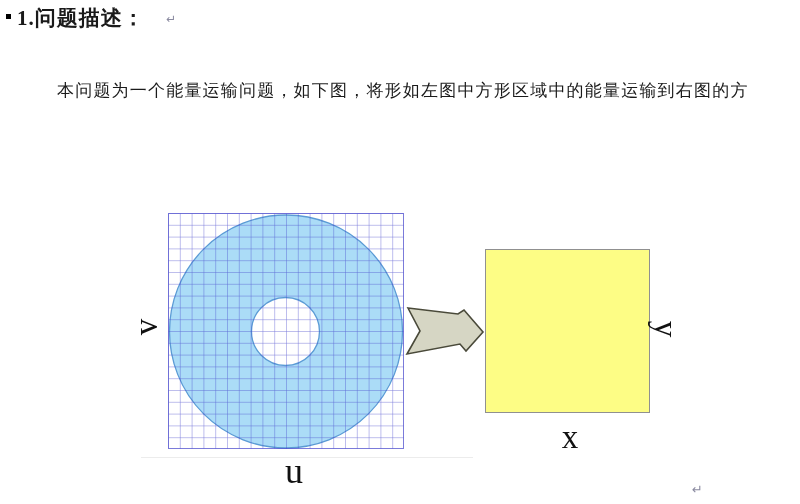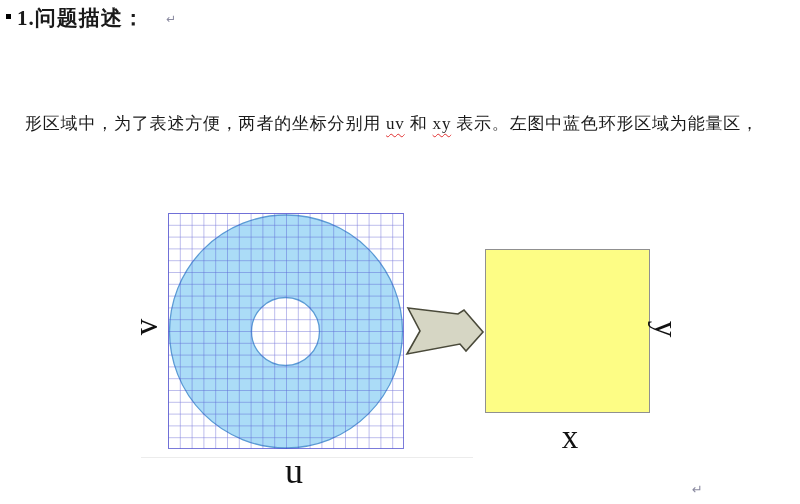"本问题为一个能量运输问题，如下图，将形如左图中方形区域中的能量运输到右图的方" div.abs { html: none -> <div>本问题为一个能量运输问题，如下图，将形如左图中方形区域中的能量运输到右图的方</div> }
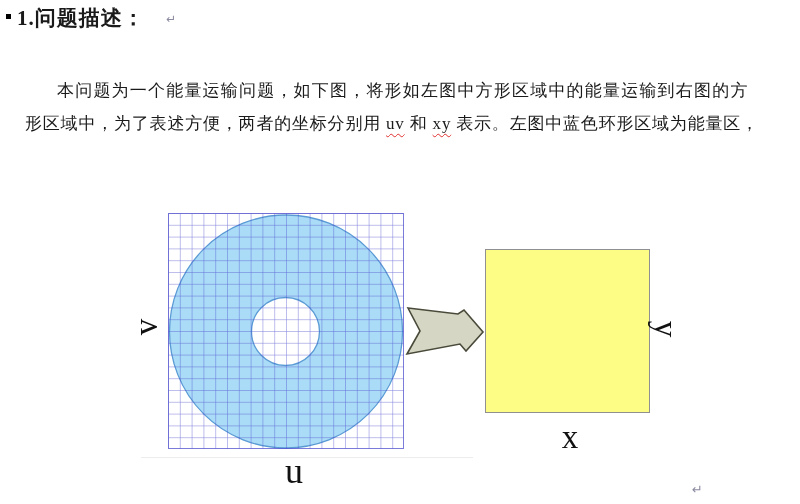"形区域中，为了表述方便，两者的坐标分别用 uv 和 xy" div.abs { html: <div><span>形区域中，为了表述方便，两者的坐标分别用 </span><span>uv</span><span> 和 </span><span>xy</span><span> 表示。左图中蓝色环形区域为能量区，</span></div> -> none }
